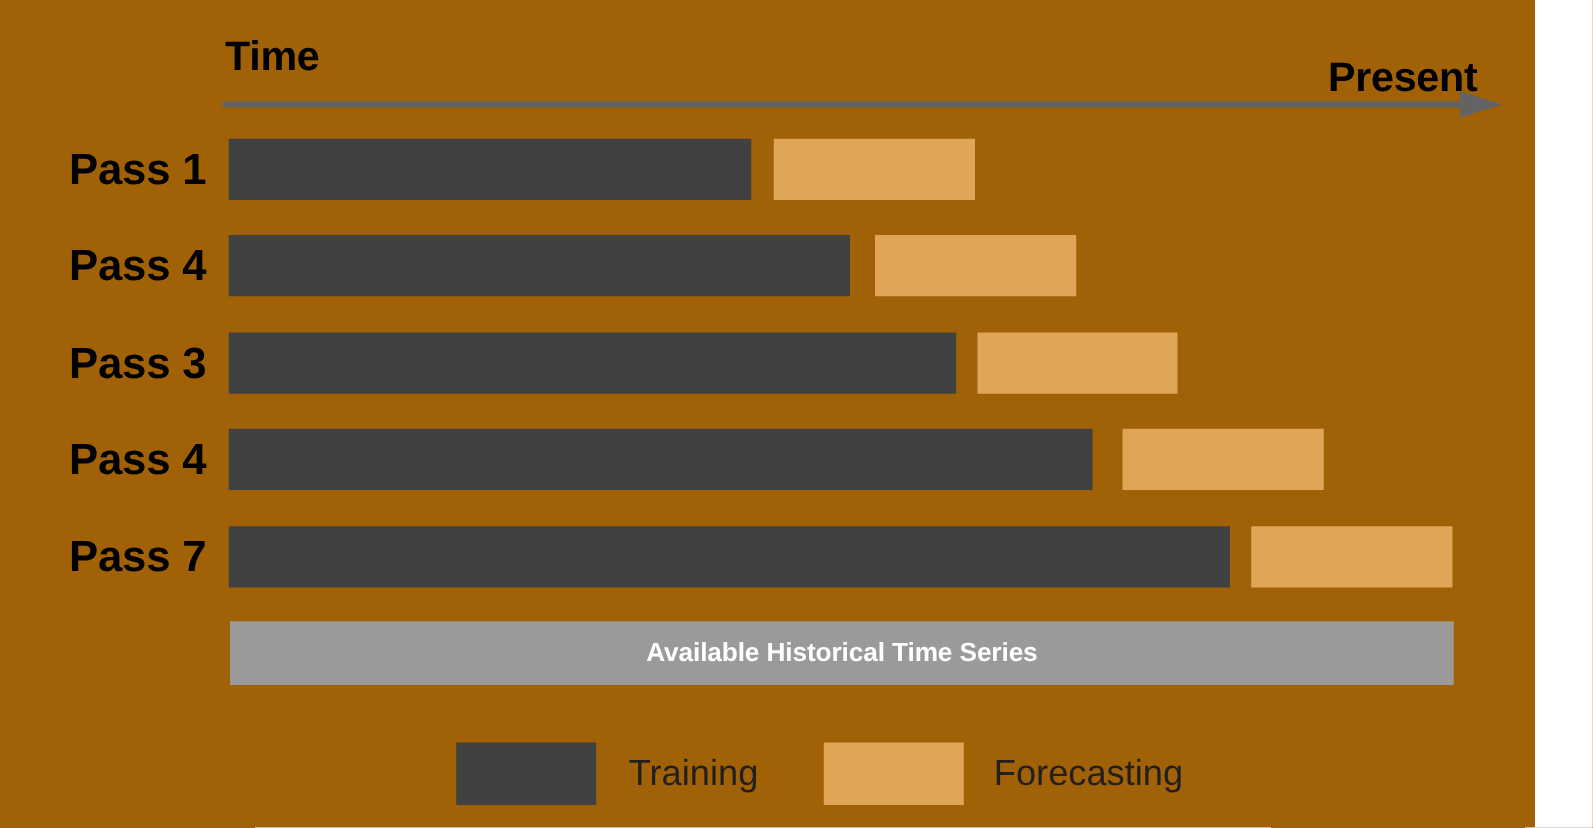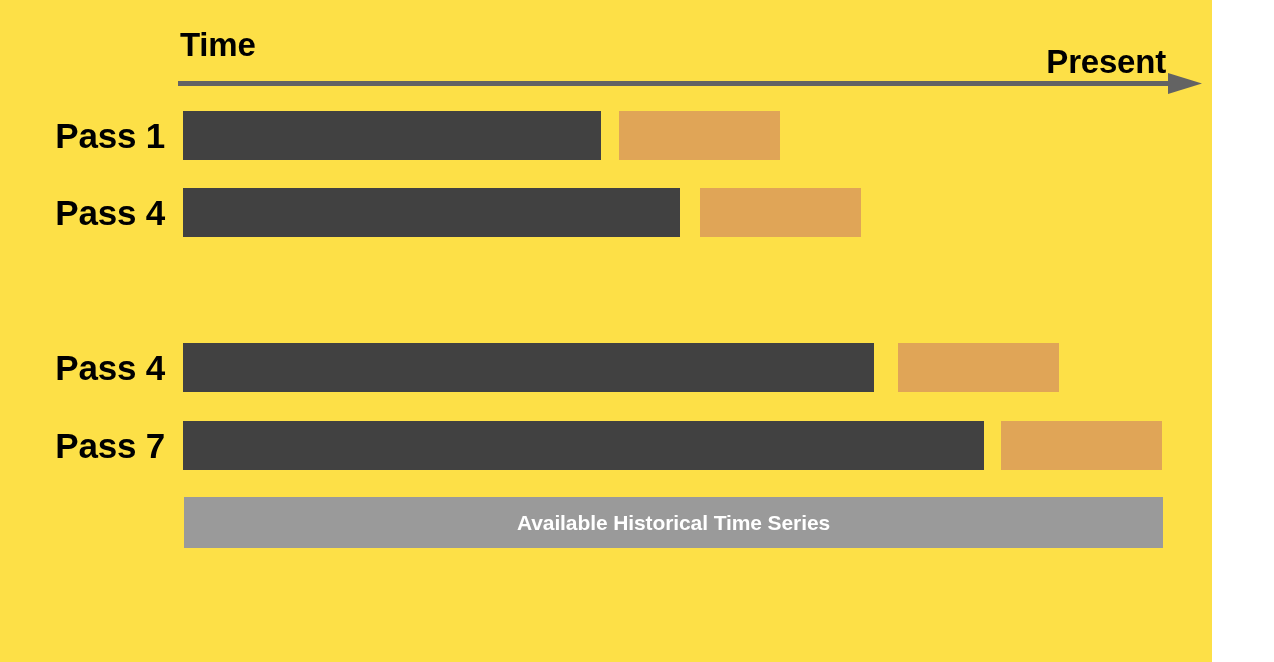"Time" #canvas { background: #fde047 -> #a16207; padding-left: none -> 16px }
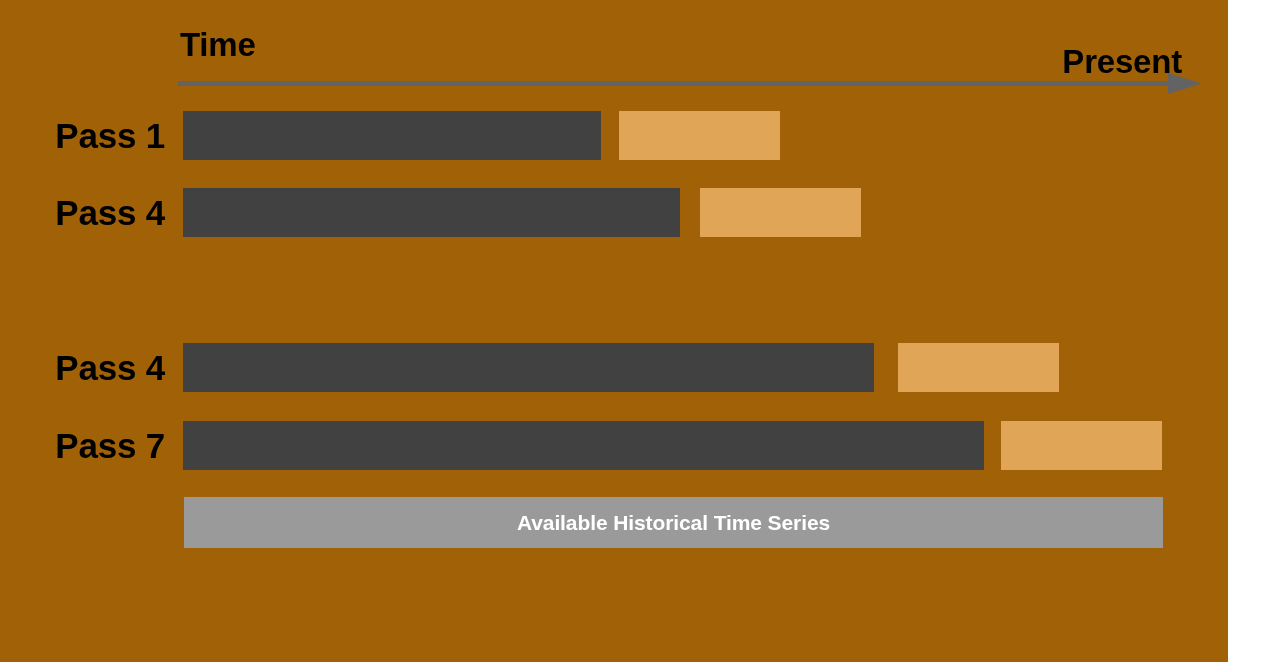"Pass 3" div.pass-row { html: none -> <div> <div>Pass 3</div> <div></div> <div></div> </div> }
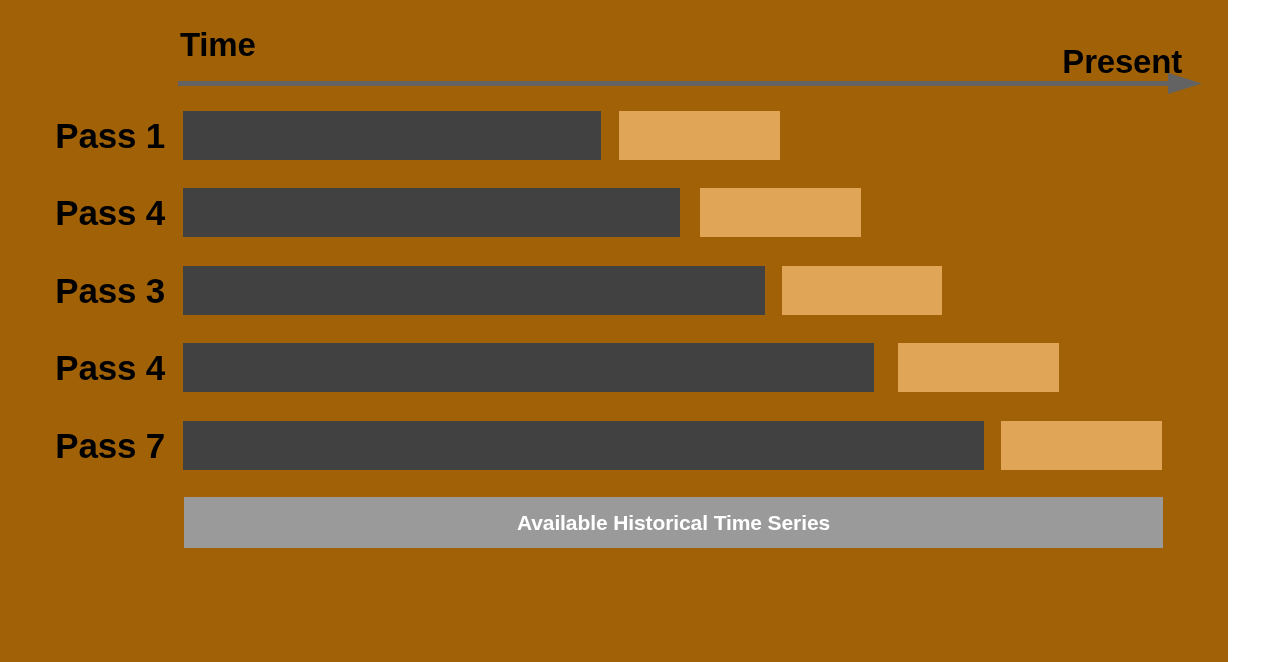"Training" div { html: none -> <div> <div></div> <div>Training</div> <div></div> <div>Forecasting</div> </div> }
